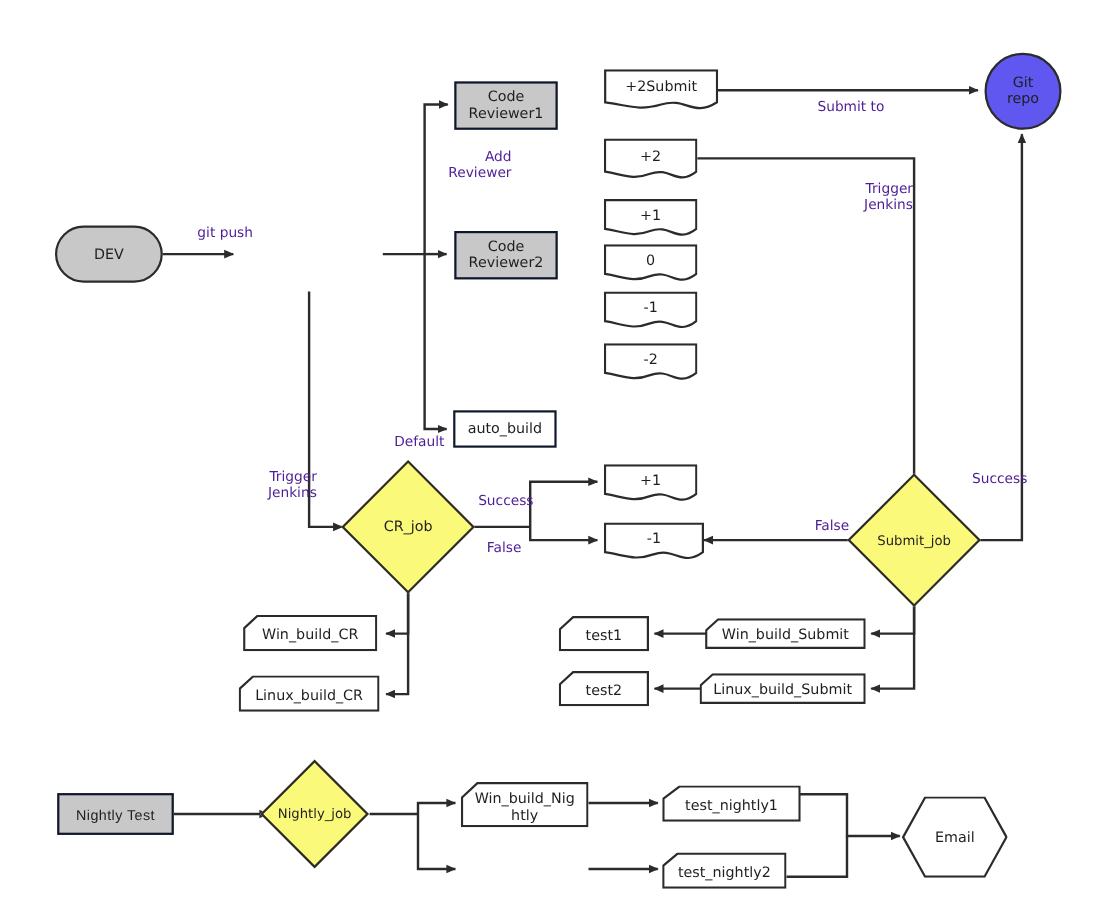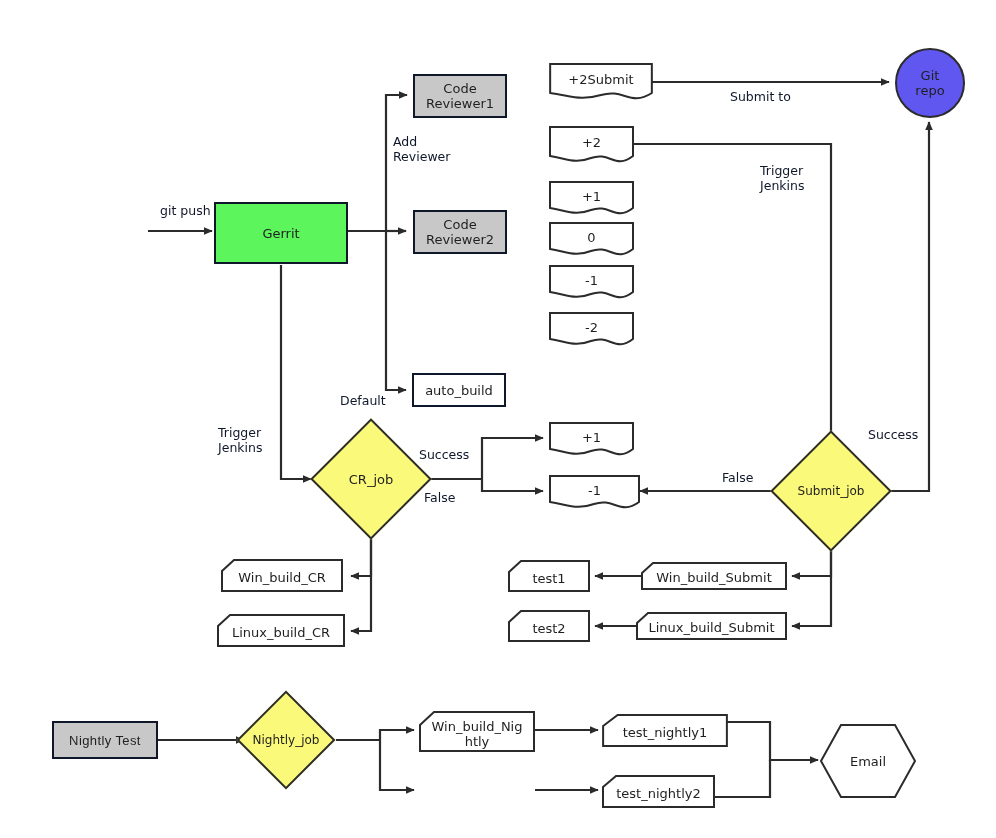"Submit to" .edge-label { color: #0f172a -> #4c1d95; text-align: left -> right }
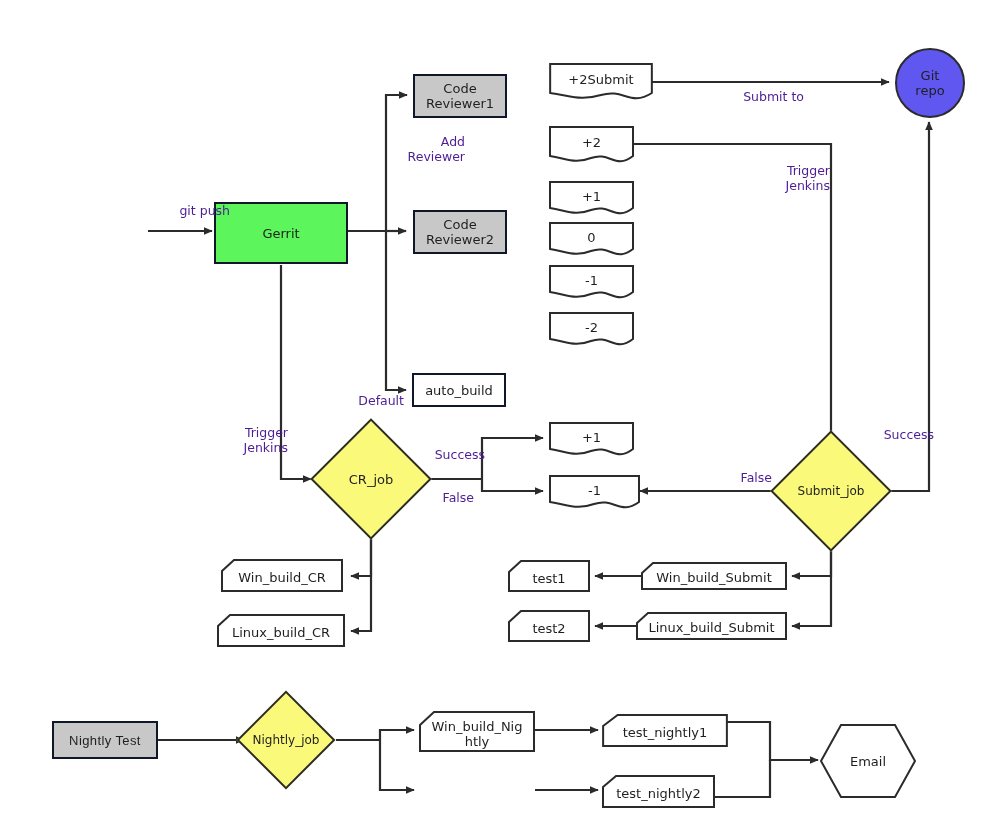"DEV" div.node { html: none -> <div> <span>DEV</span> </div> }
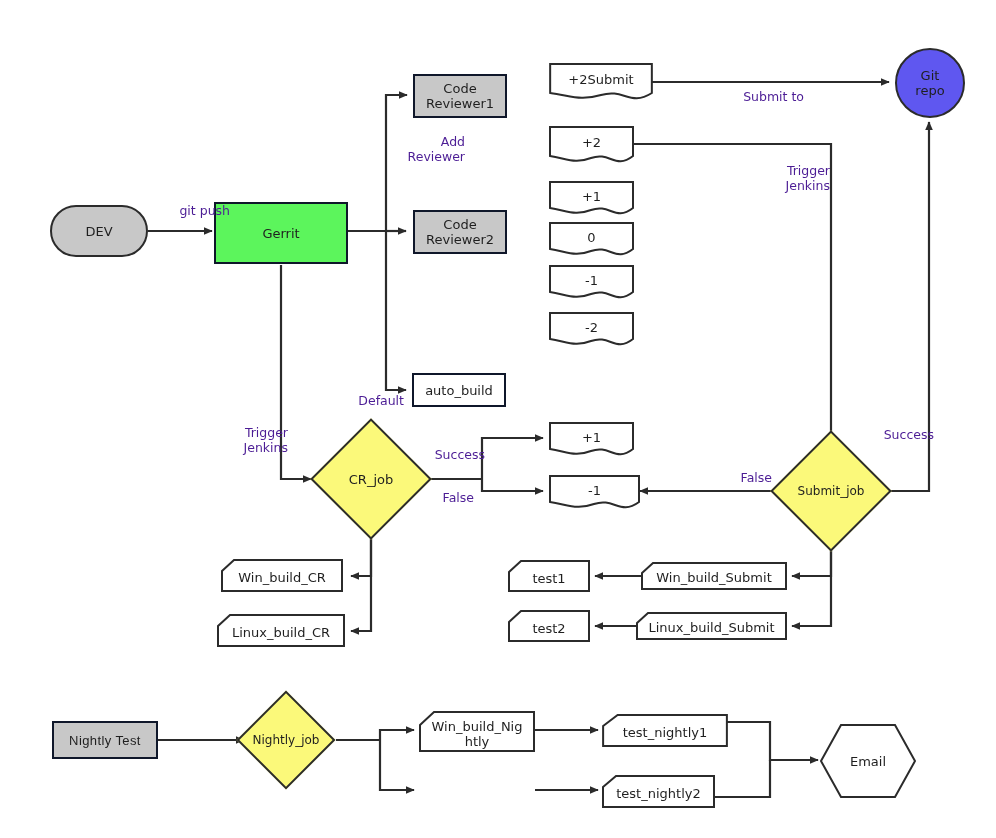"Gerrit" div.node { html: <div> <span>Gerrit</span> </div> -> none }
